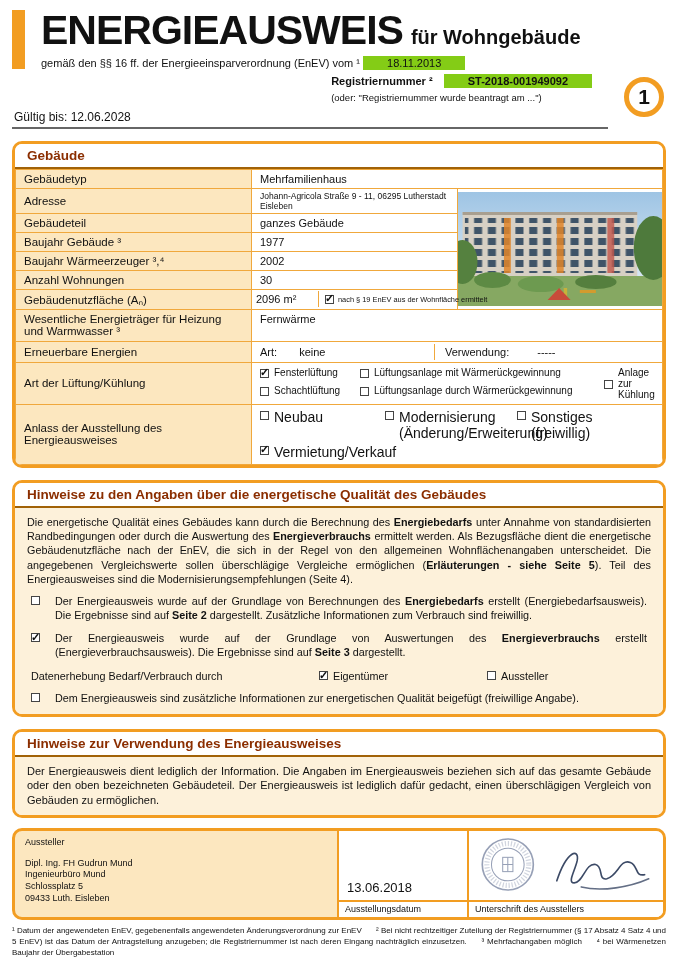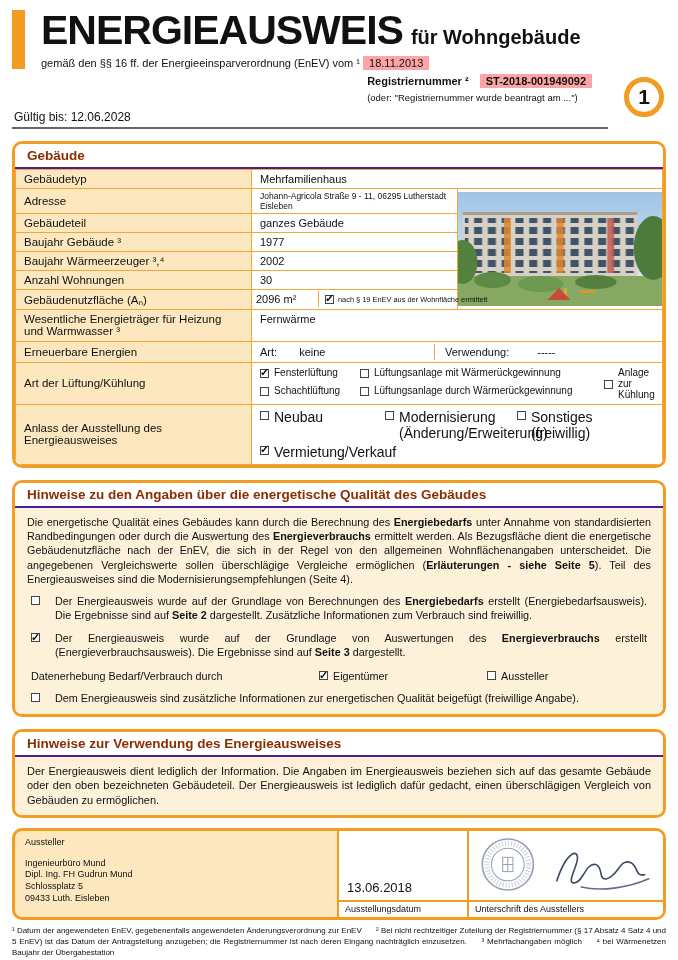"18.11.2013" .hl { background: #fca5a5 -> #84cc16; padding: 1px 6px -> 1px 24px }
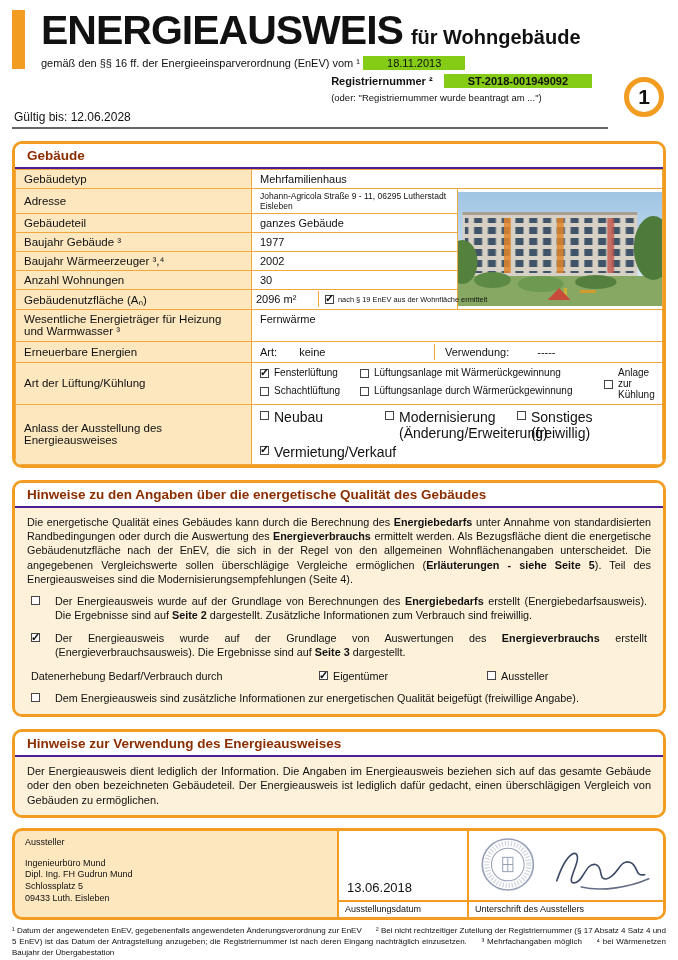"Gebäude" .box-title { border-bottom: 2px solid #4c1d95 -> 2px solid #a16207 }
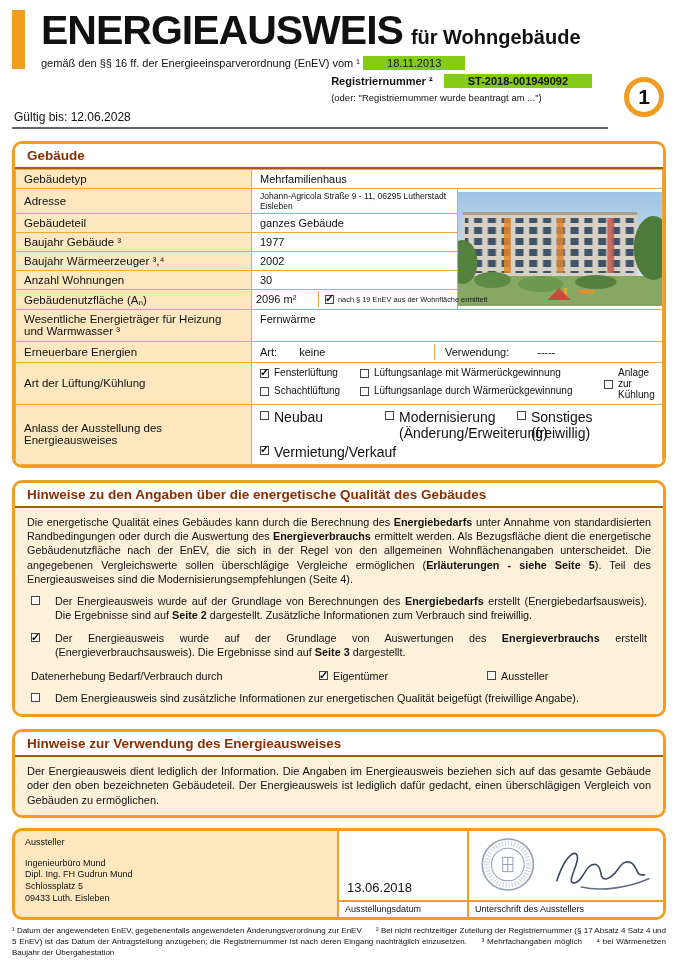"Ingenieurbüro Mund" div { order: before "Dipl. Ing. FH Gudrun Mund" -> after "Dipl. Ing. FH Gudrun Mund" }
